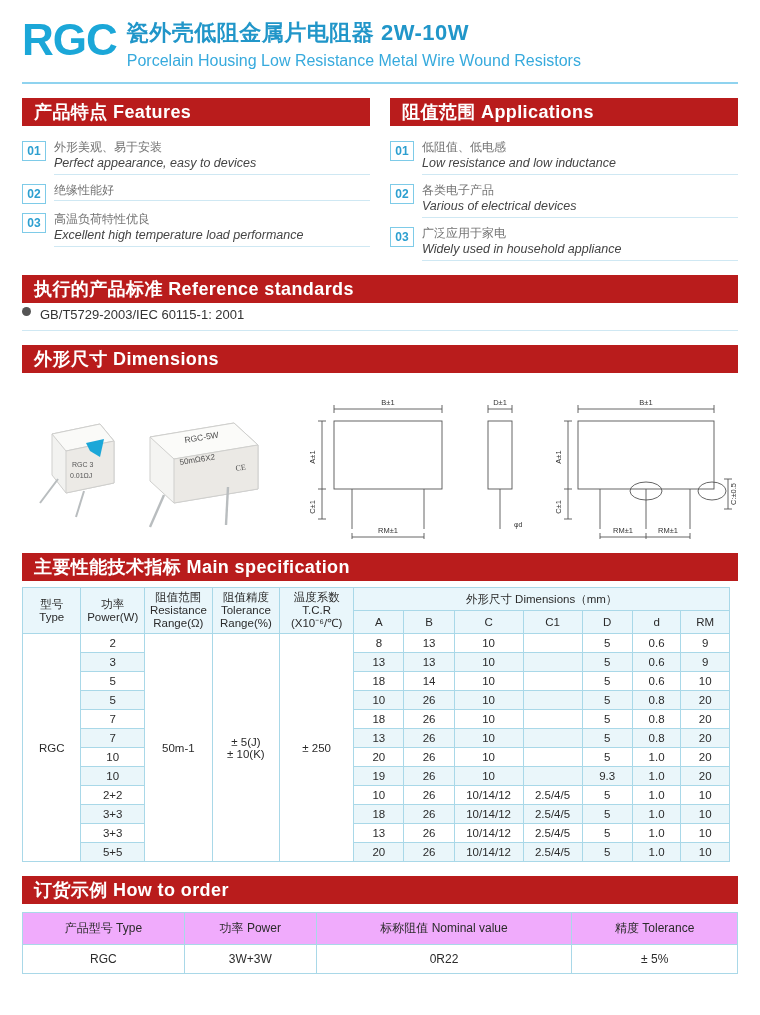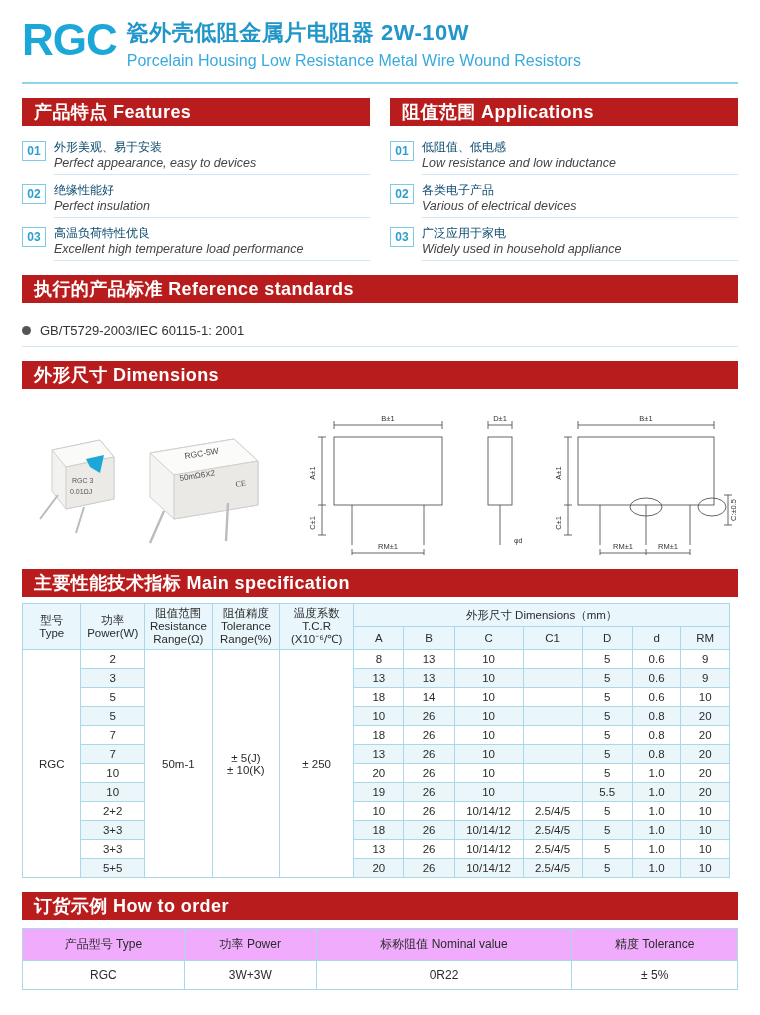"外形美观、易于安装" .feat .cn { color: #0c4a6e -> #737373 }
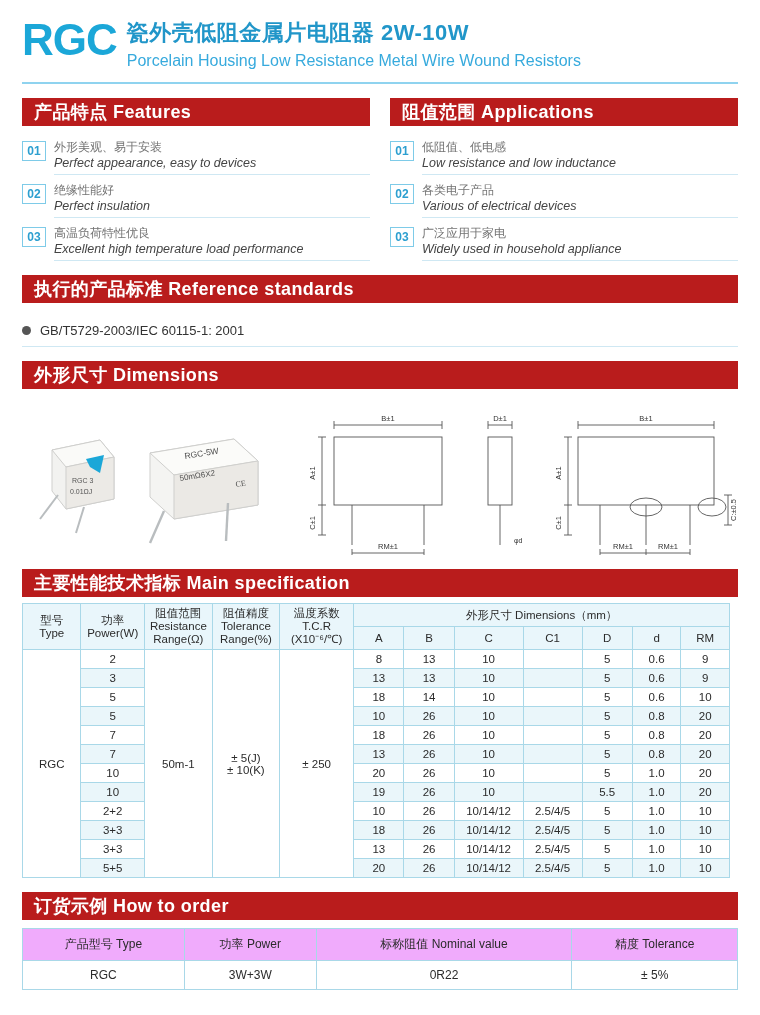"Perfect insulation" div.en { html: <div>Perfect insulation</div> -> none }
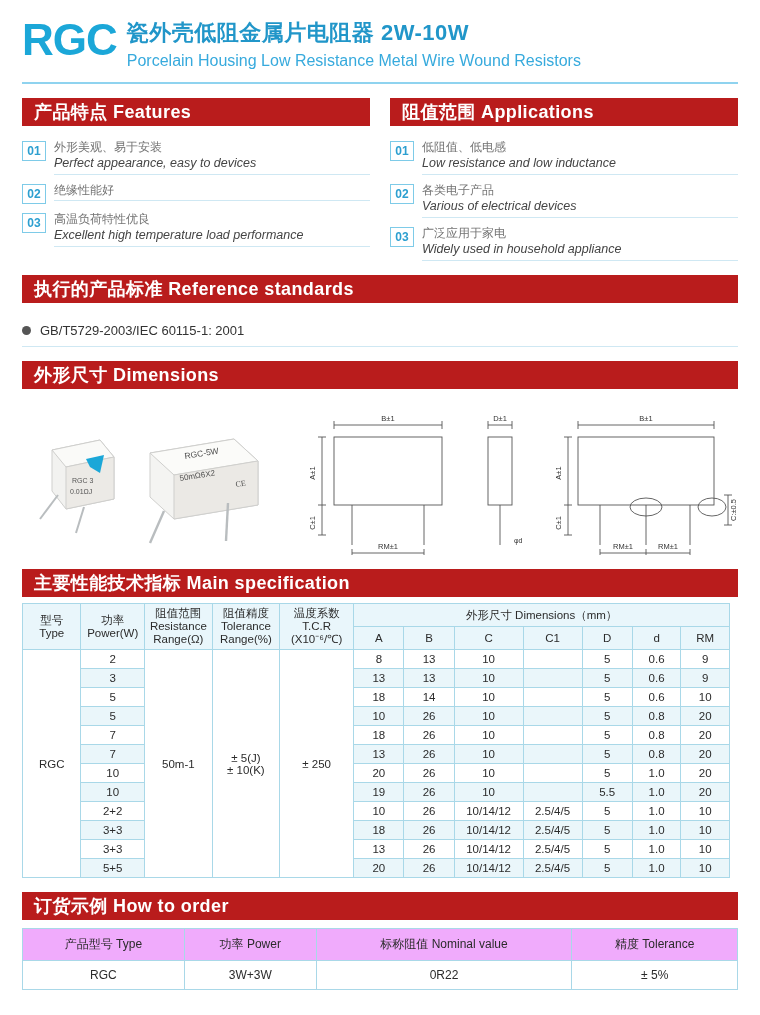"GB/T5729-2003/IEC 60115-1: 2001" .std { align-items: center -> flex-start; margin-top: 20px -> 4px }
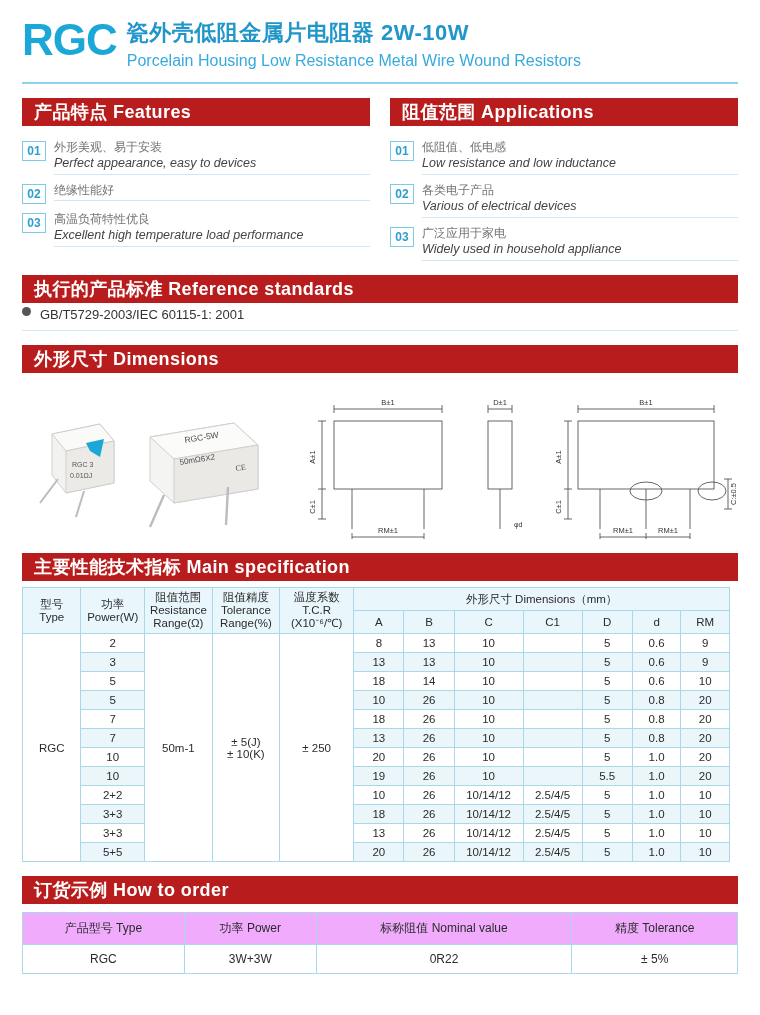"5.5" td { text: 5.5 -> 9.3 }
